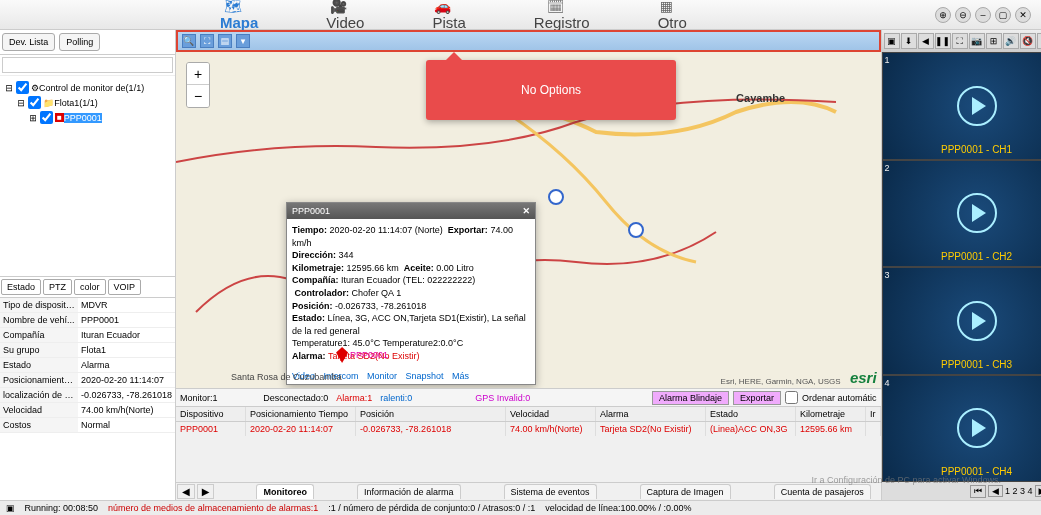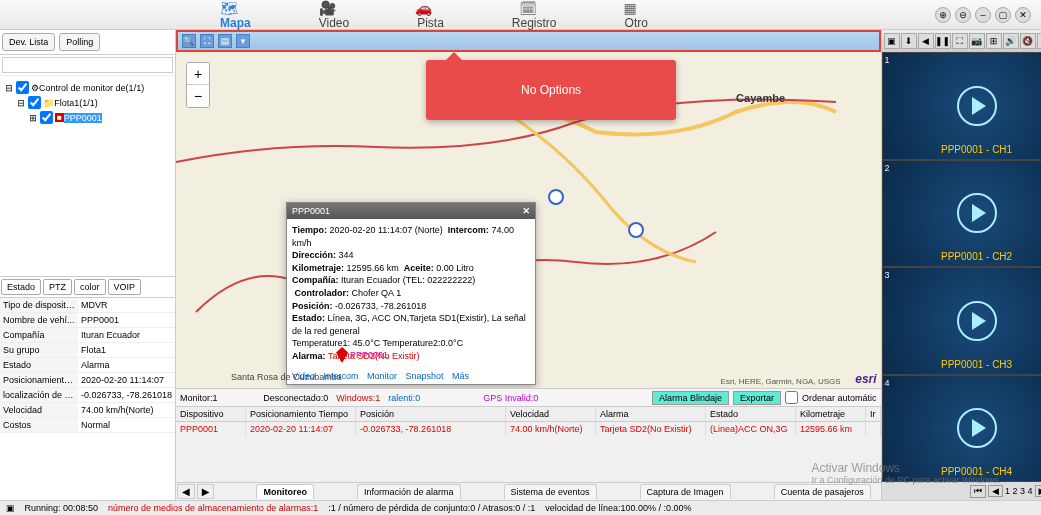"Mapa" .nav-tab .lbl { font-size: 12px -> 15px }
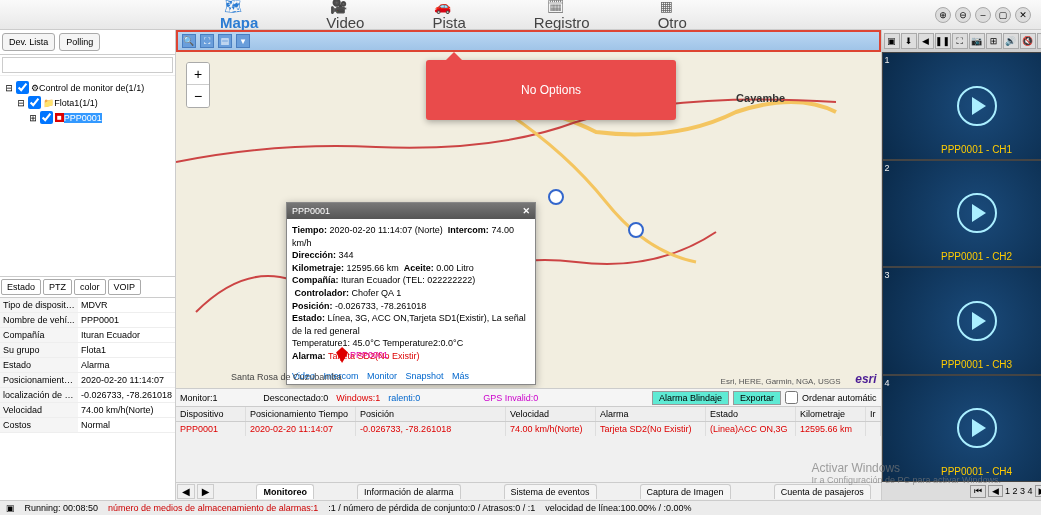"Intercom:" b { text: Intercom -> Exportar }
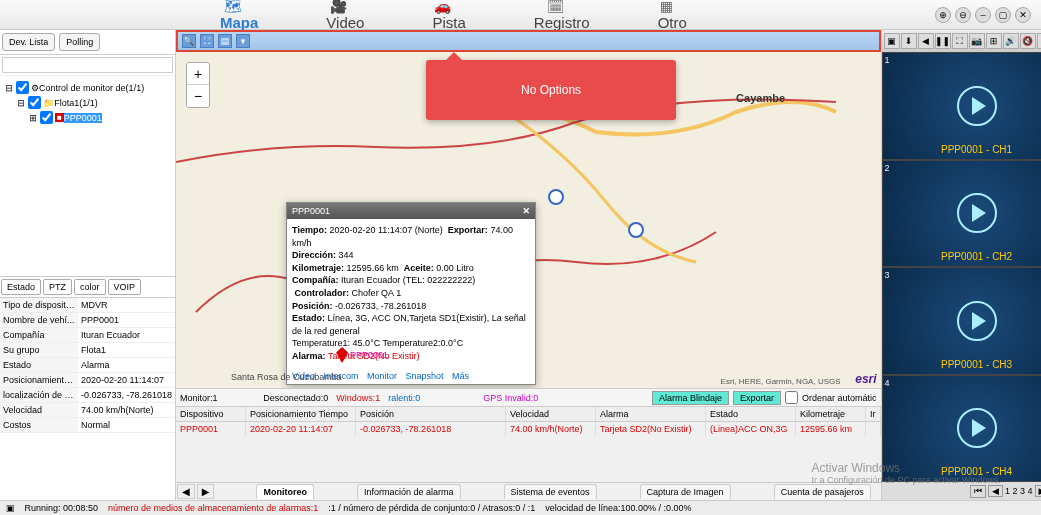"esri" .esri { color: #4c1d95 -> #15803d; font-size: 12px -> 15px }
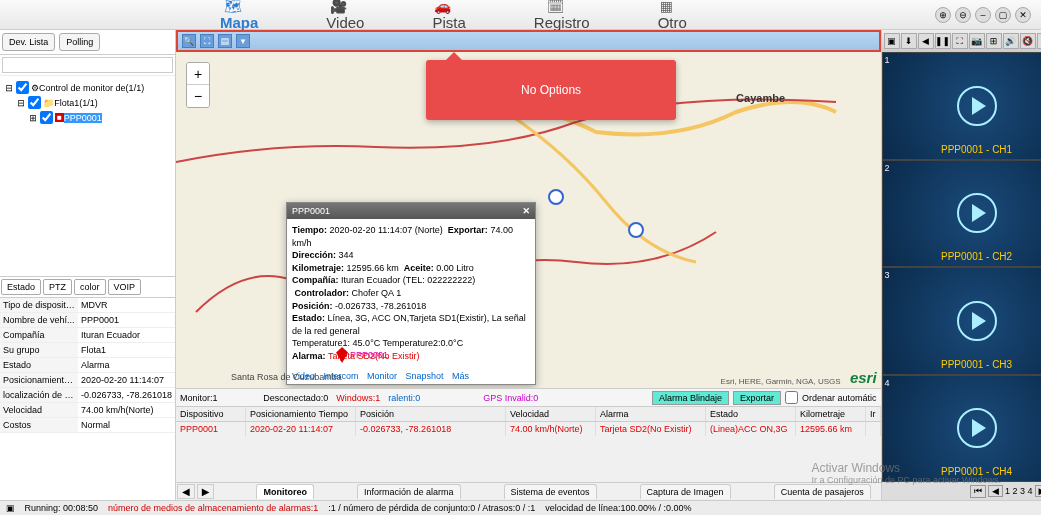"Windows:1" span.rd { text: Windows:1 -> Alarma:1 }
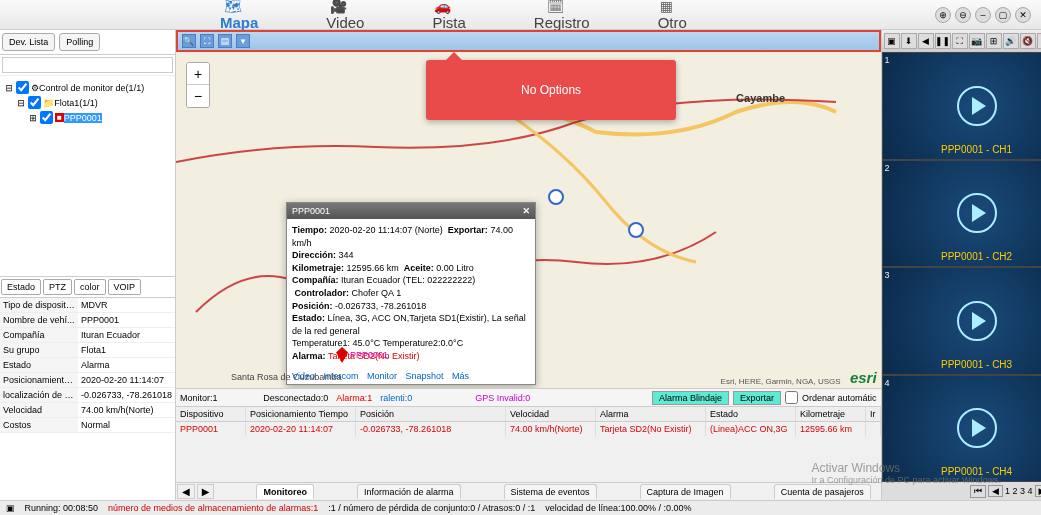"Alarma Blindaje" .mb-btn { background: #5eead4 -> #f0abfc }
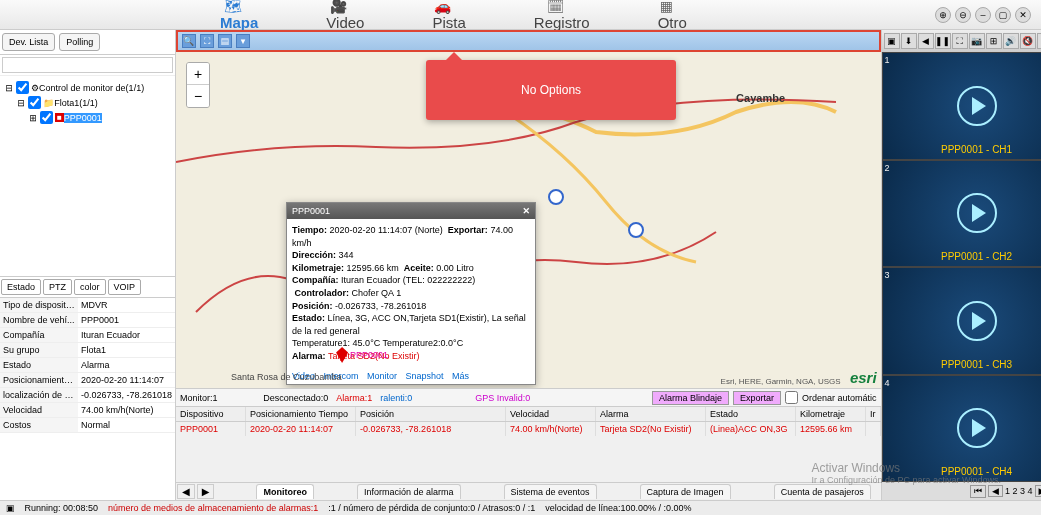"Activar Windows" div { html: <div>Activar Windows</div> -> none }
